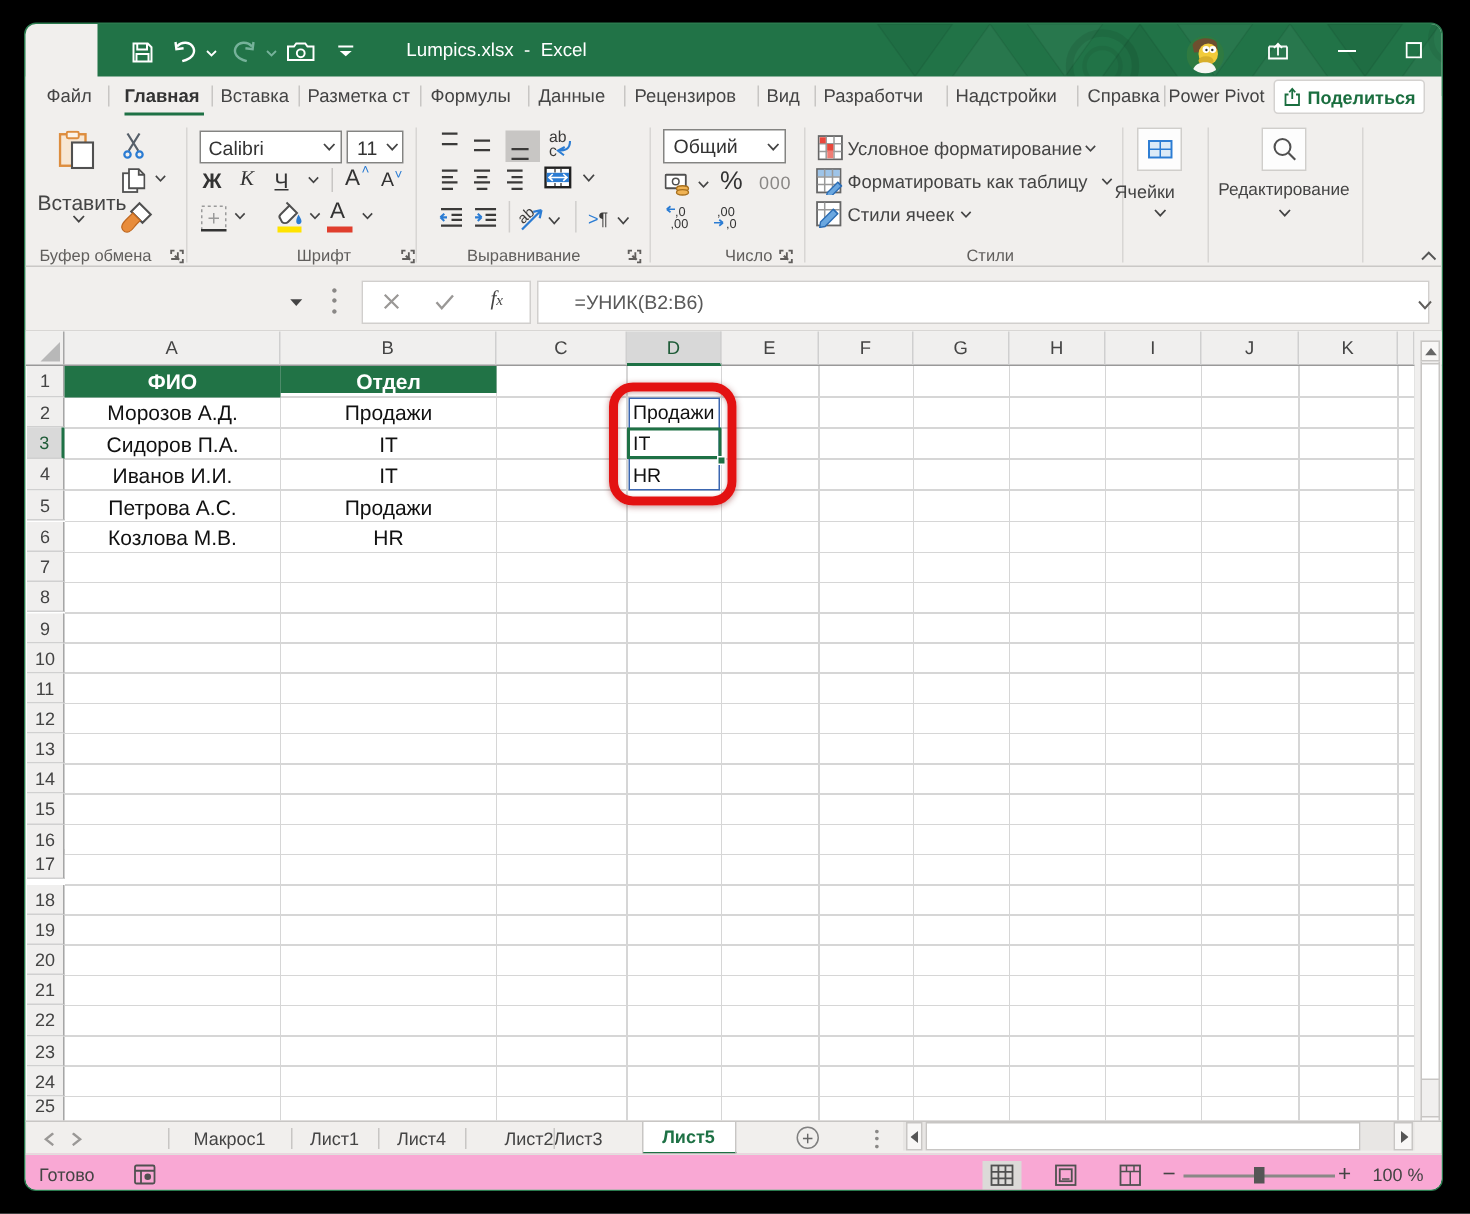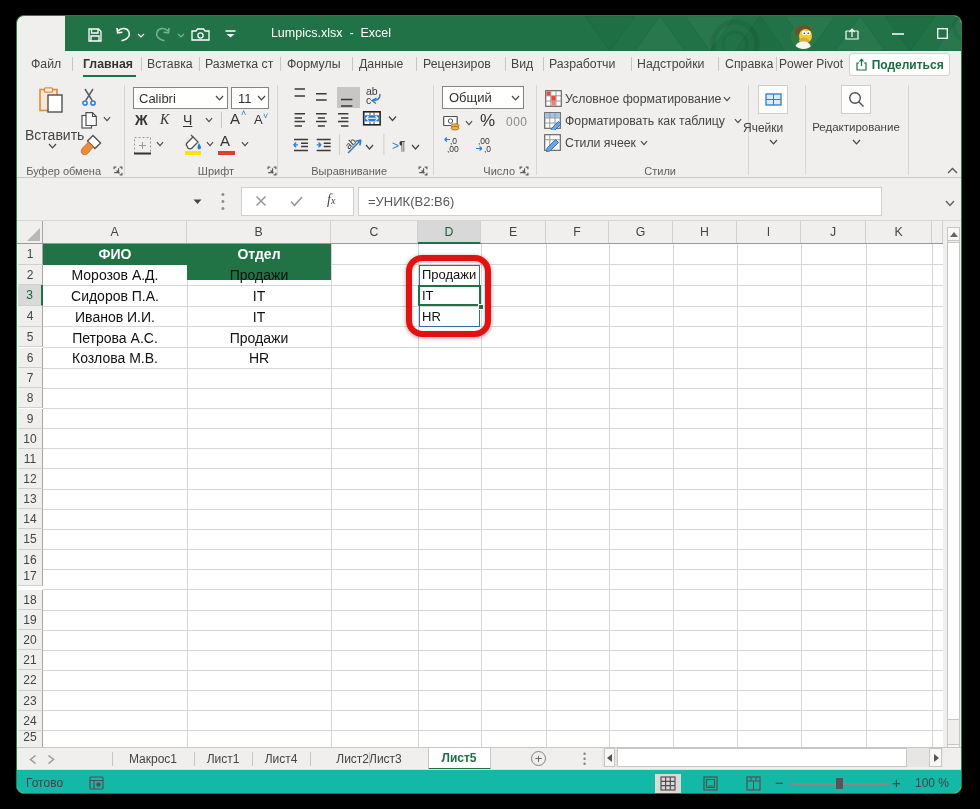"=УНИК(B2:B6)" div.fbox { padding-left: 9px -> 24px; width: 524px -> 595px }
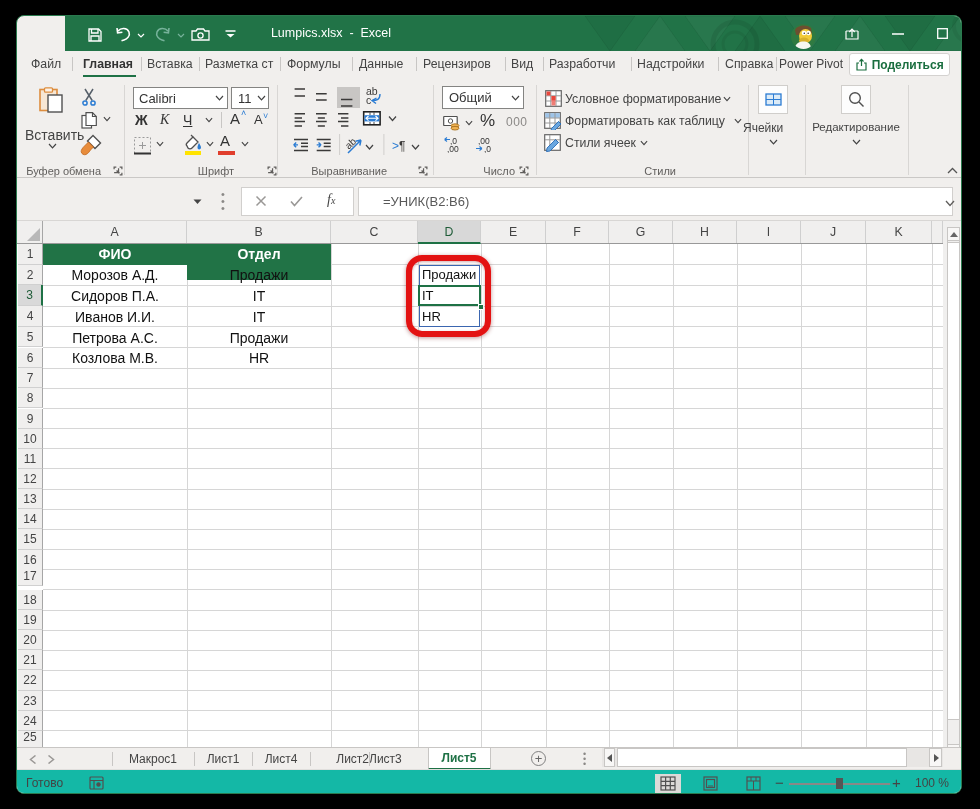"Отдел" div.cell { height: 36px -> 18px }
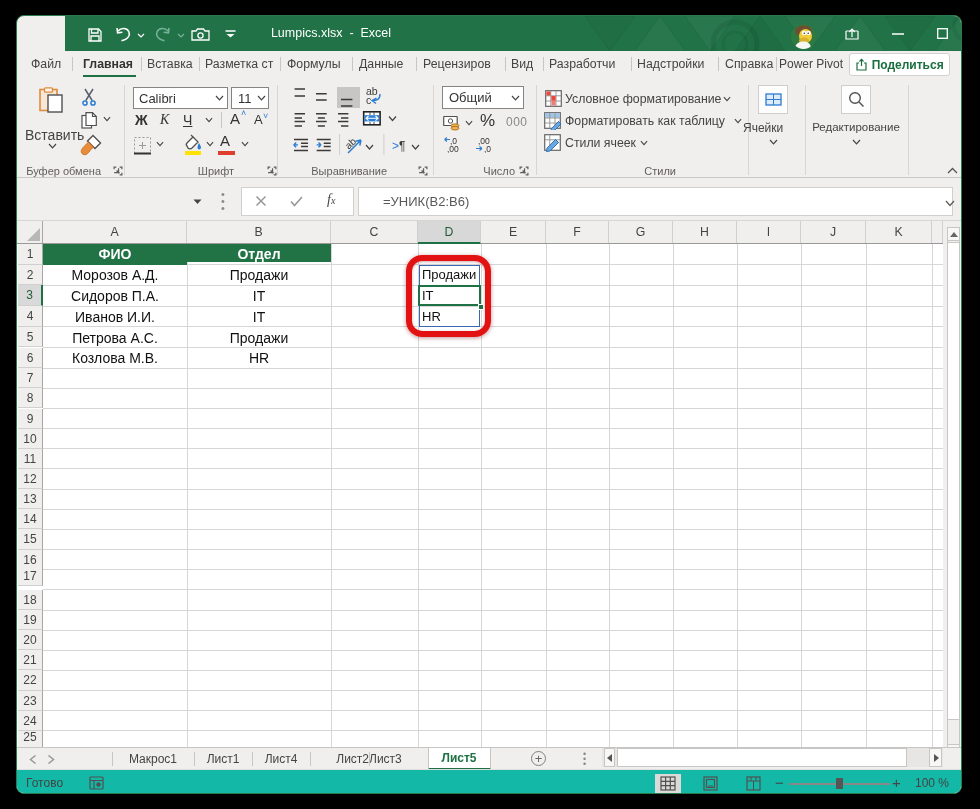"Готово" #statusbar { background: #14b8a6 -> #f9a8d4 }
